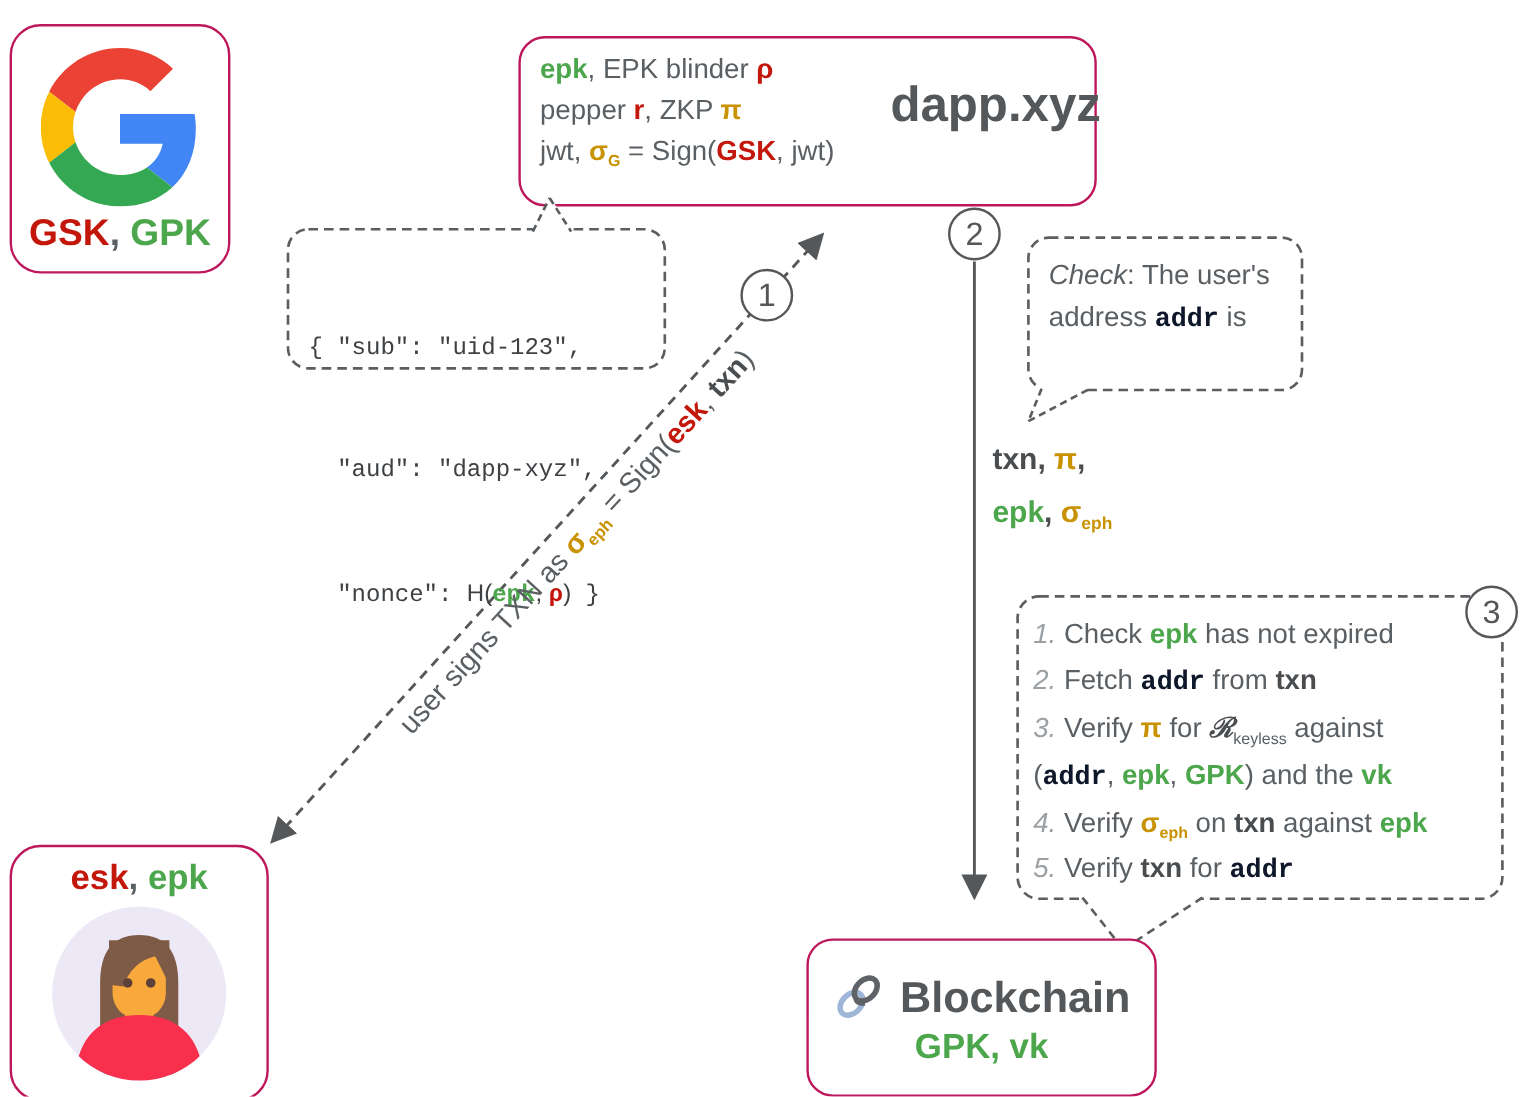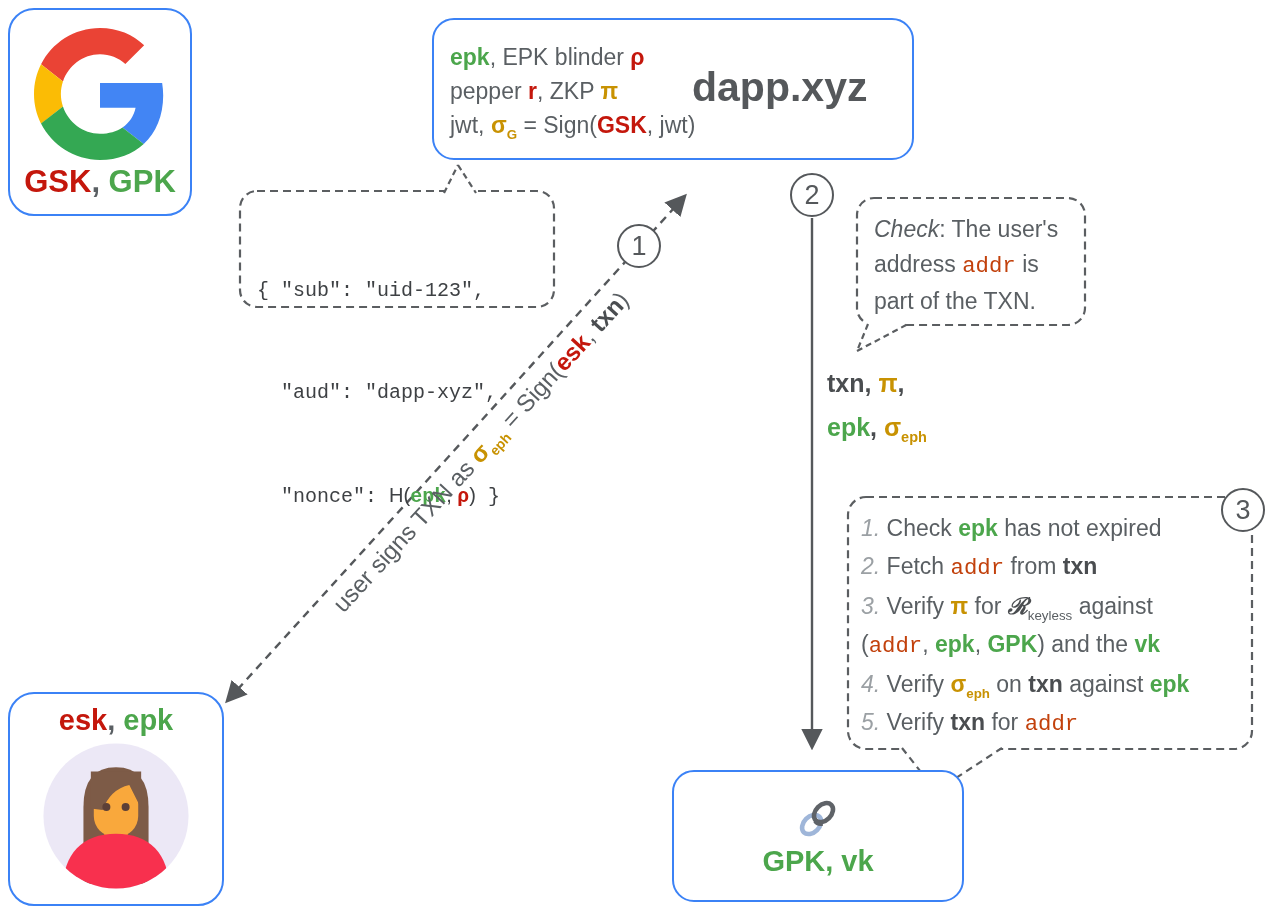"dapp.xyz" #dapp-title { left: 692px -> 742px }
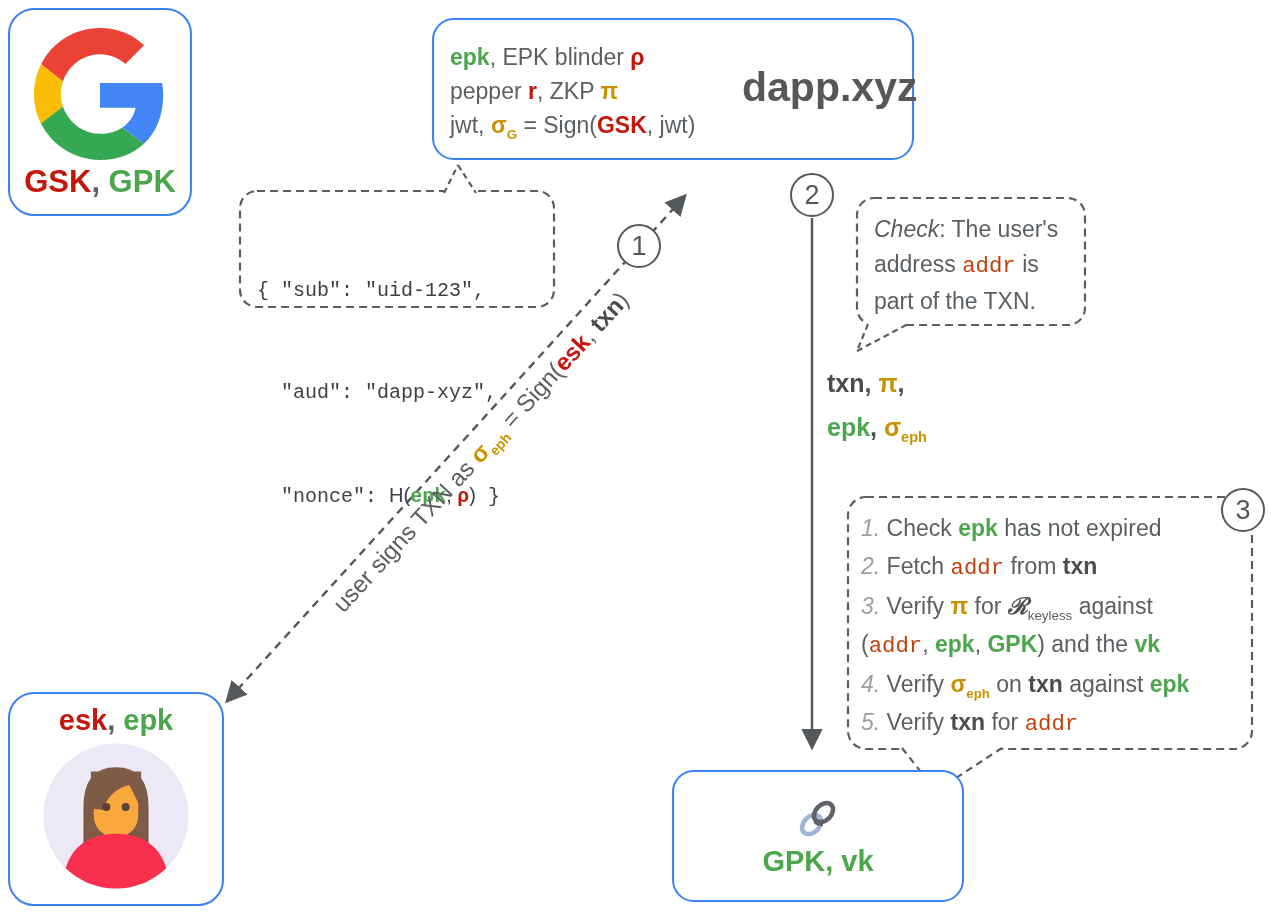"GSK, GPK" .box { border: 2px solid #3b82f6 -> 2px solid #be185d; margin-top: none -> 12px }
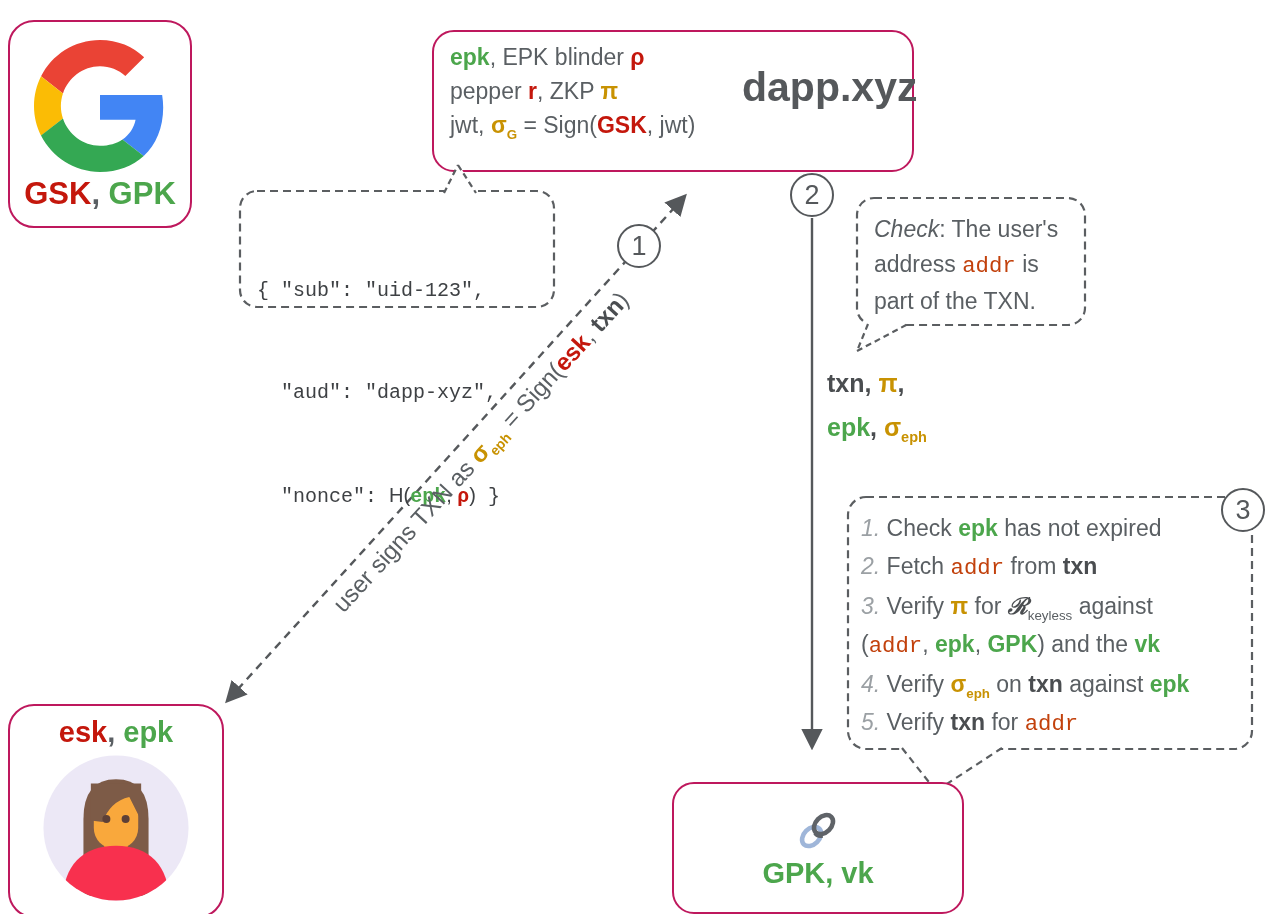"addr" .m { color: #c2410c -> #0f172a; font-weight: 400 -> 700 }
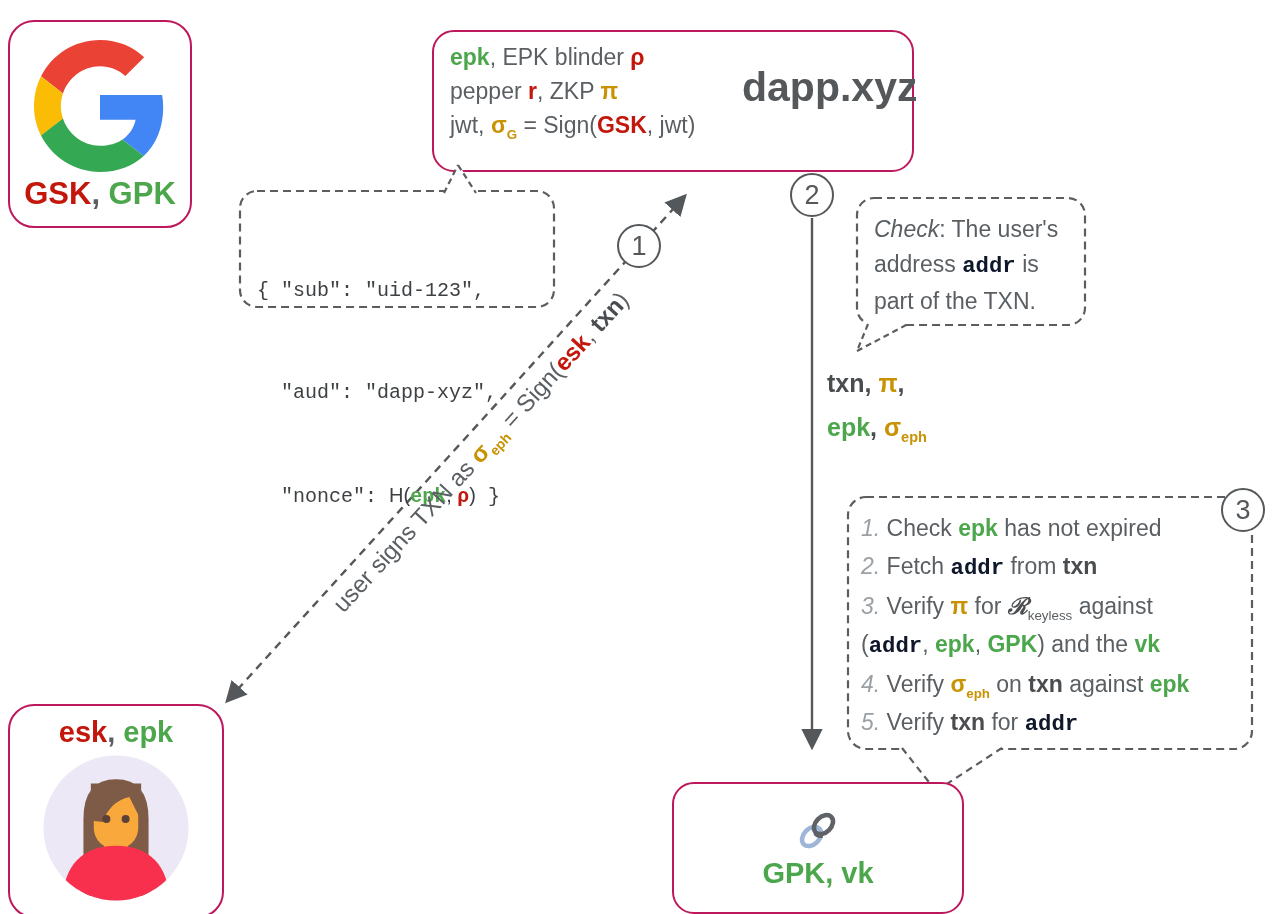"part of the TXN." div { html: <div><span>part of the TXN.</span></div> -> none }
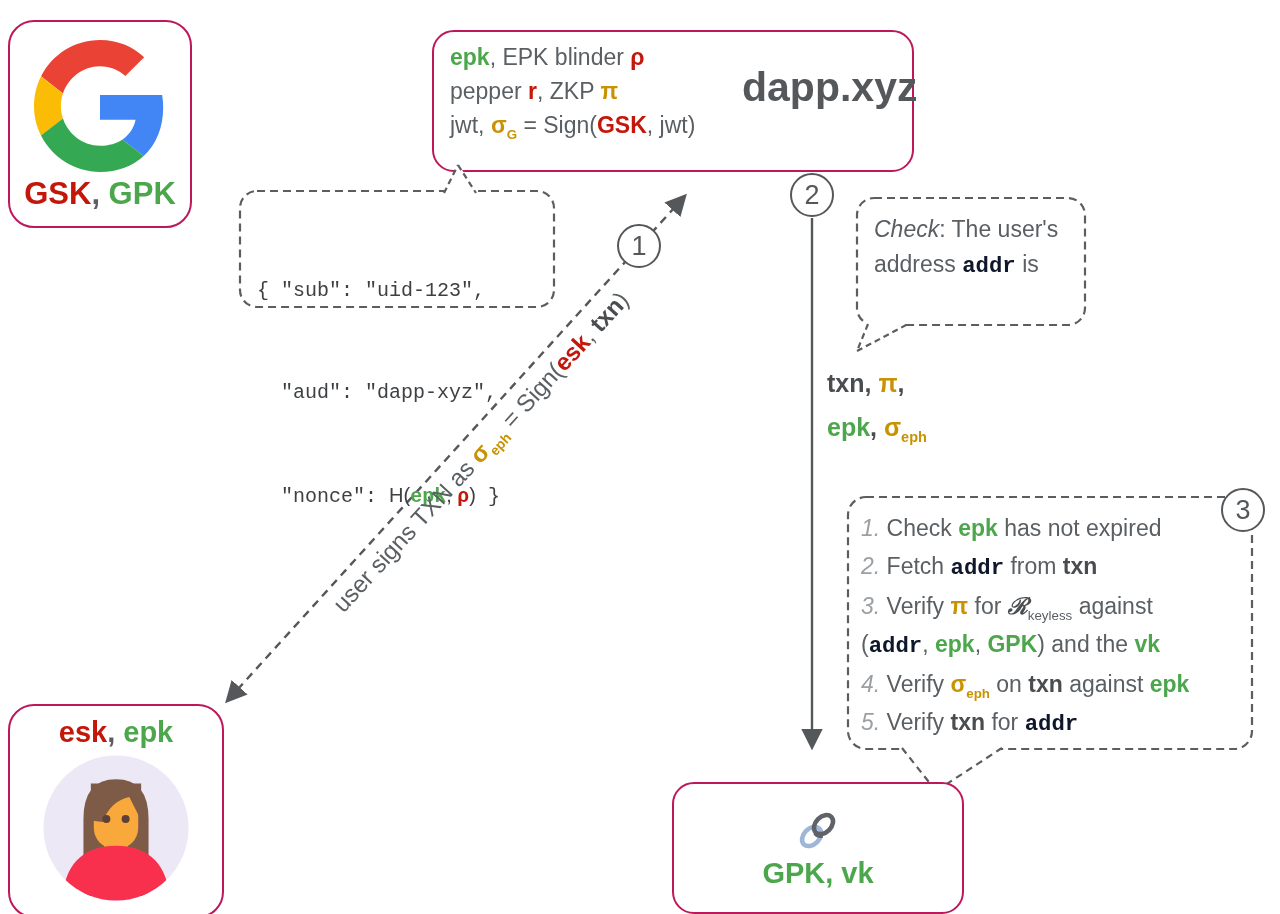"Blockchain" span { html: none -> <span>Blockchain</span> }
